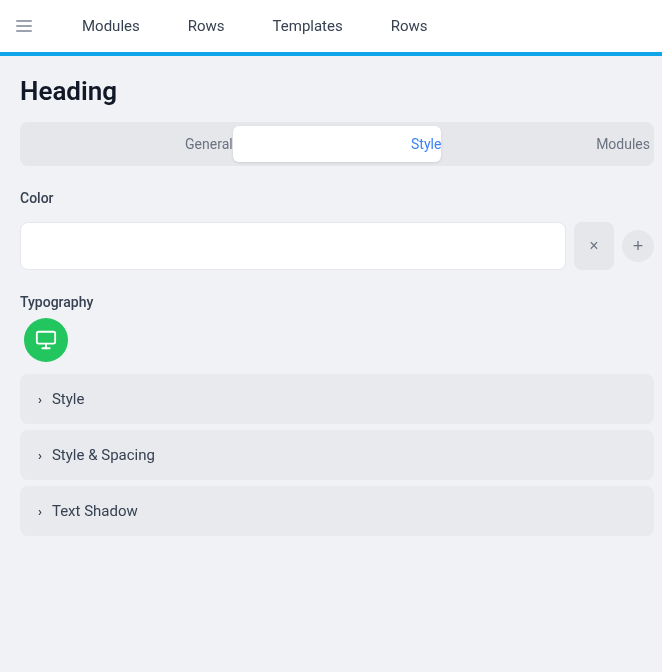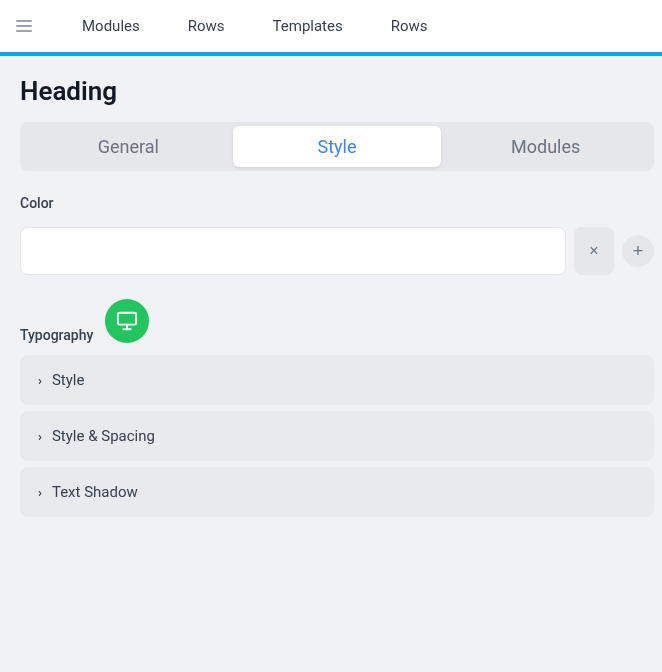"General" .tab { font-size: 18px -> 14px; text-align: center -> right }
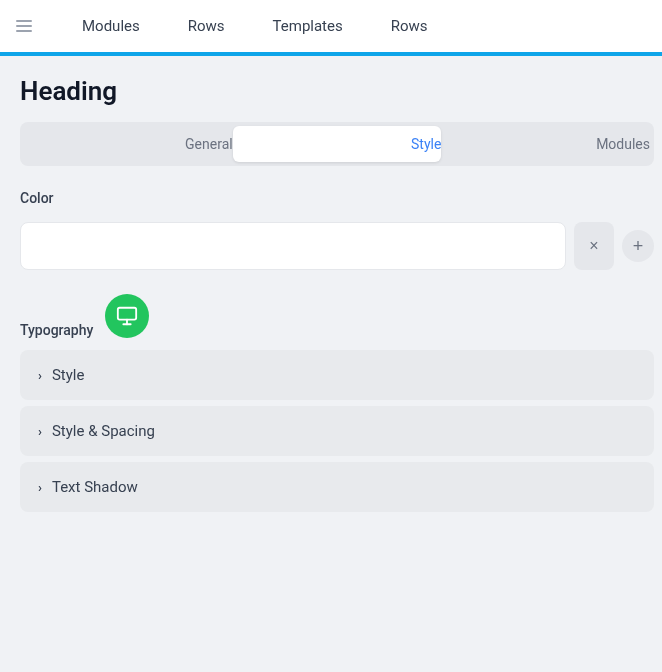"Typography" .typography-header { align-items: flex-end -> flex-start; flex-direction: none -> column }
